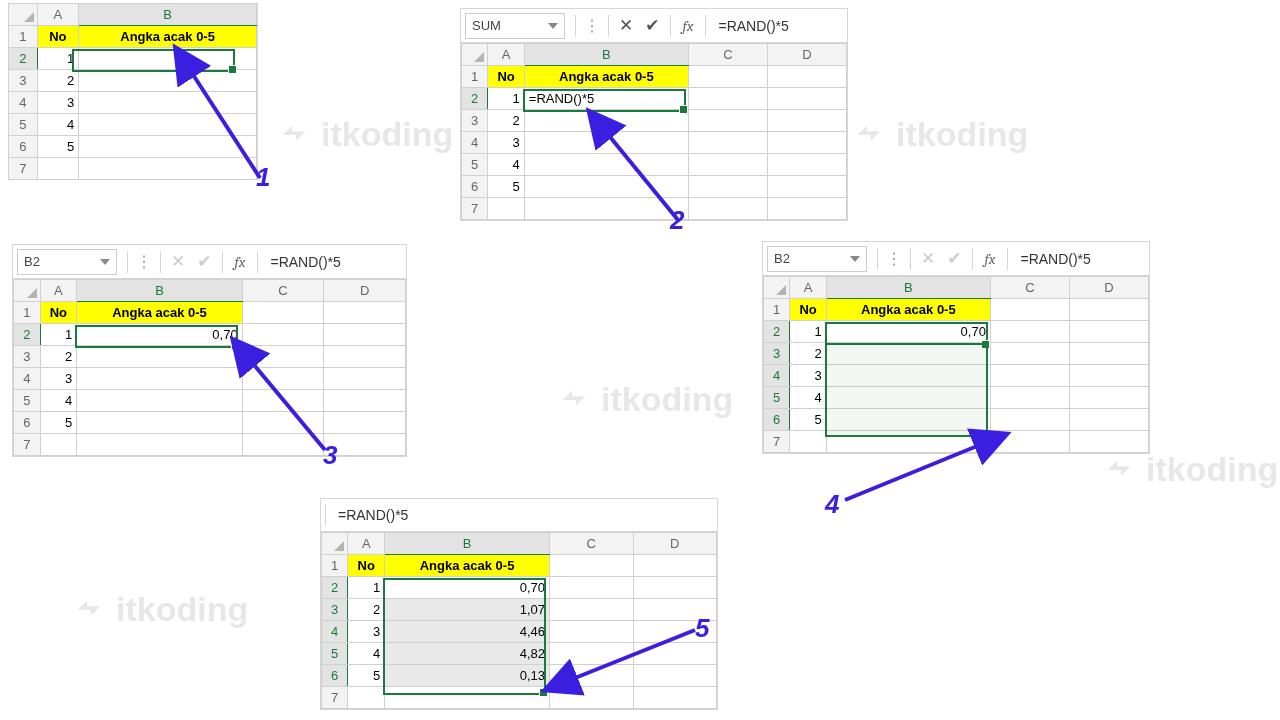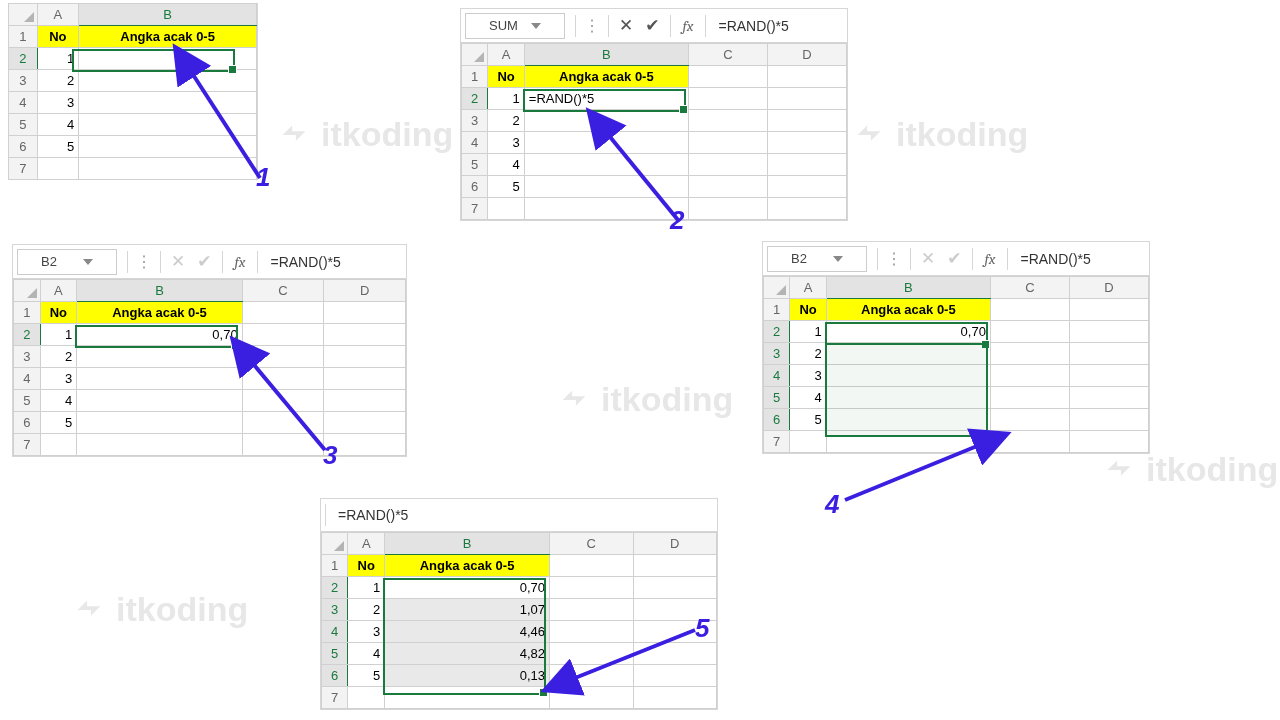"SUM" .namebox { padding: 0 23px -> 0 6px }
